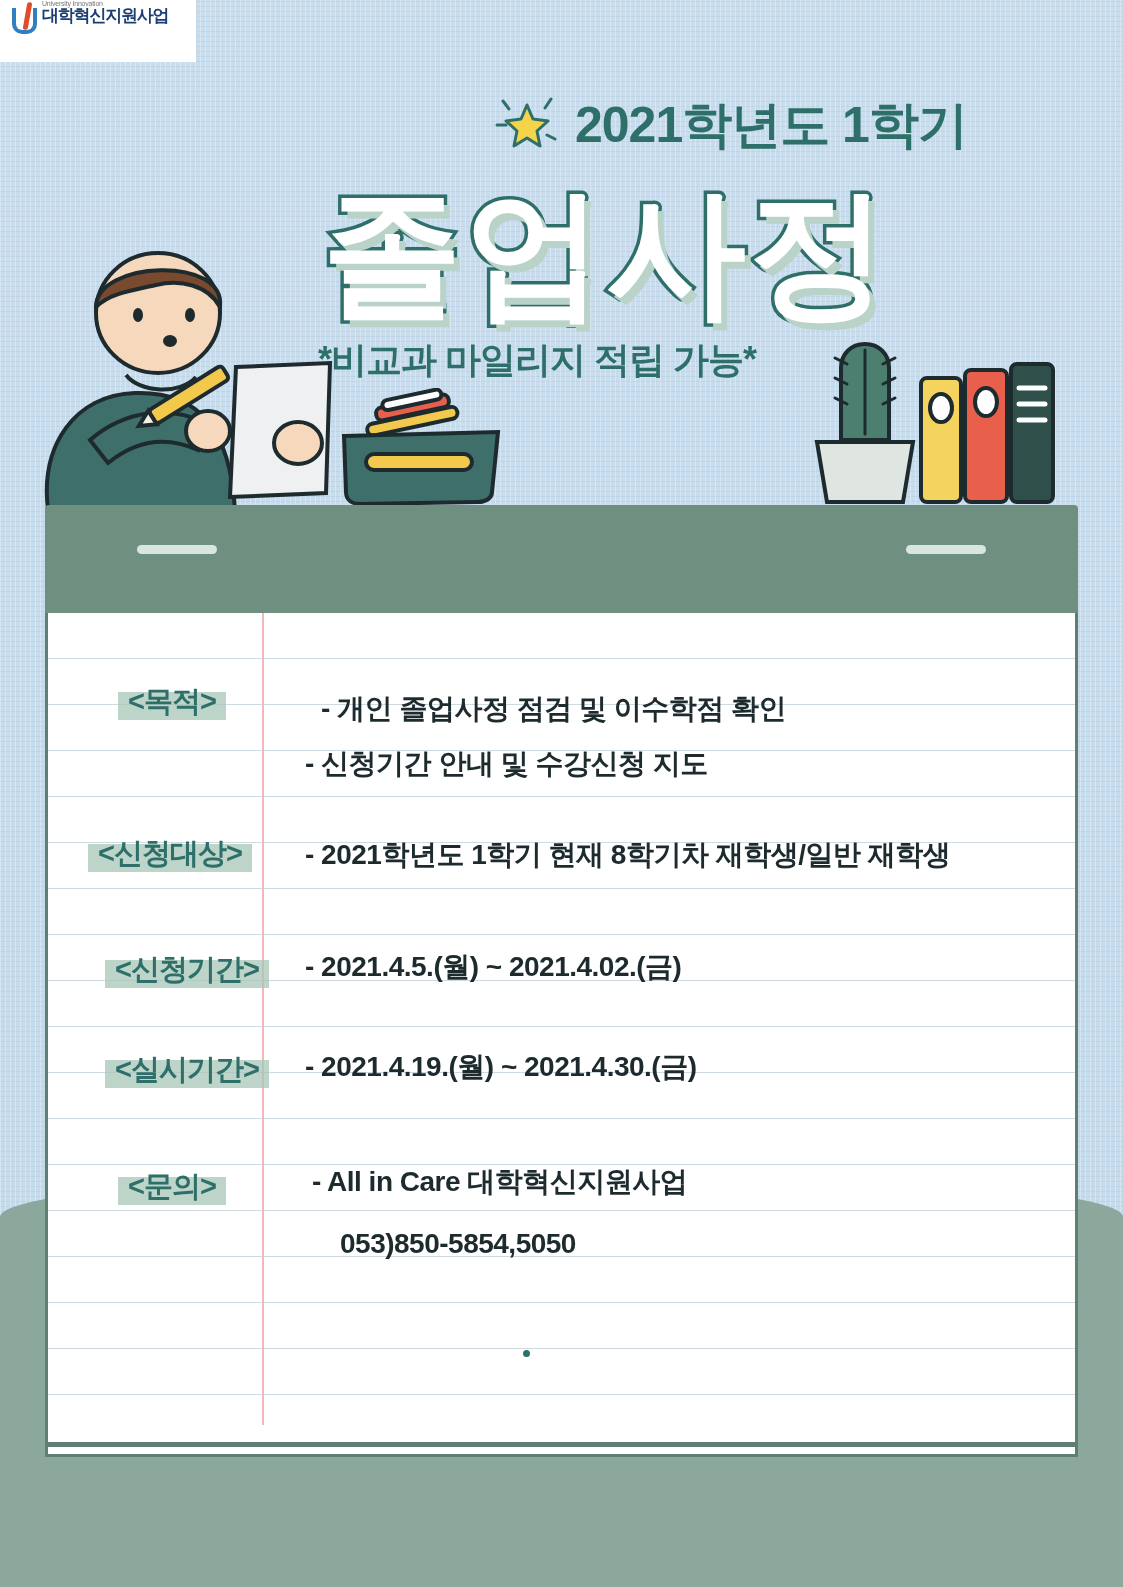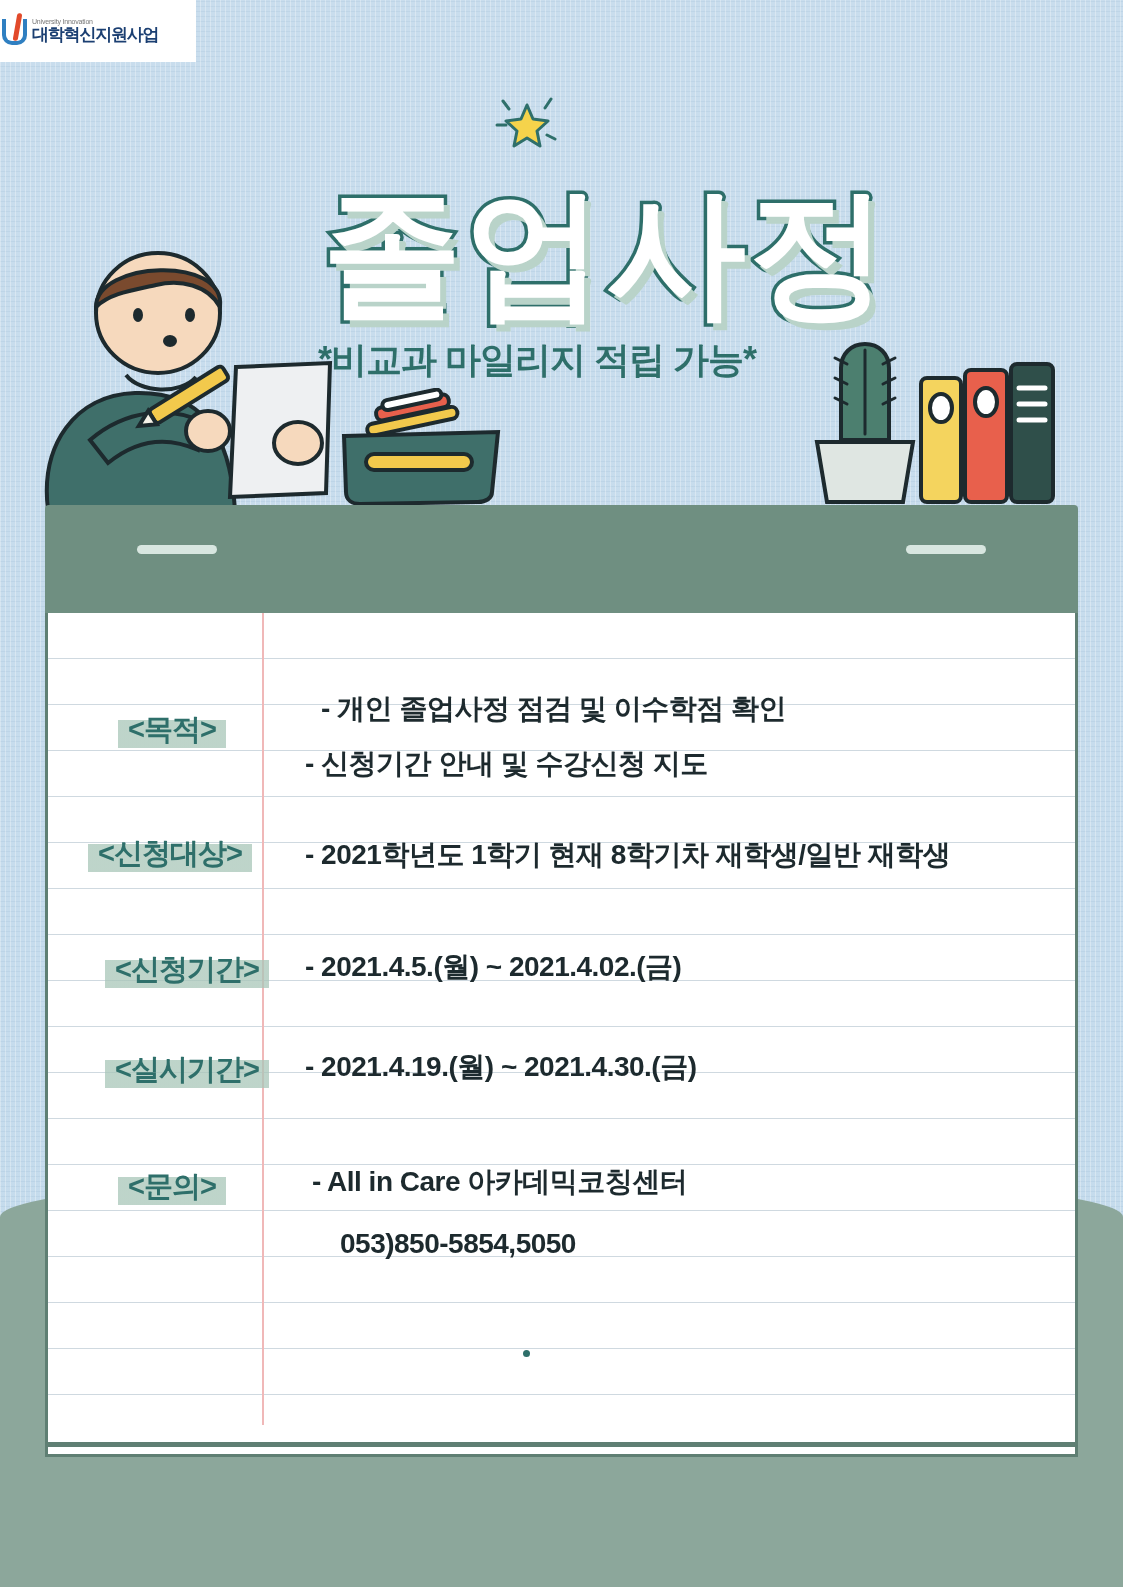"대학혁신지원사업" #logo { align-items: center -> flex-start; padding-left: none -> 10px }
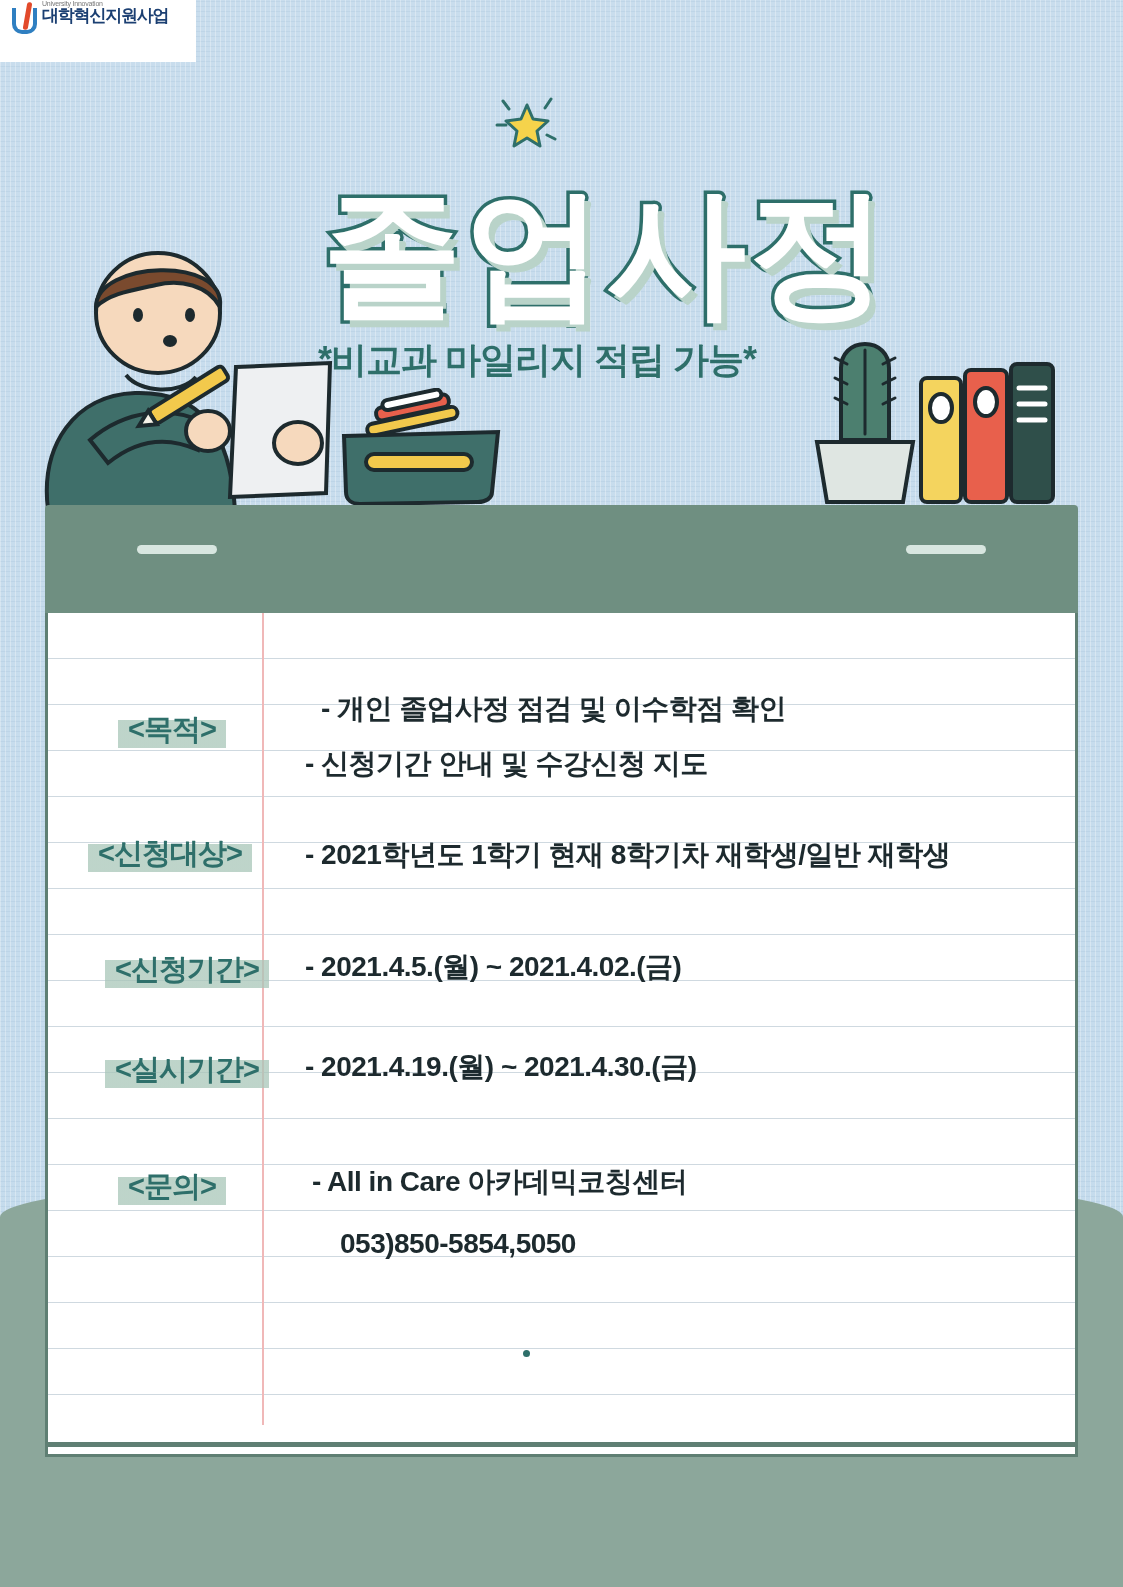"2021학년도 1학기" div { html: none -> <div>2021학년도 1학기</div> }
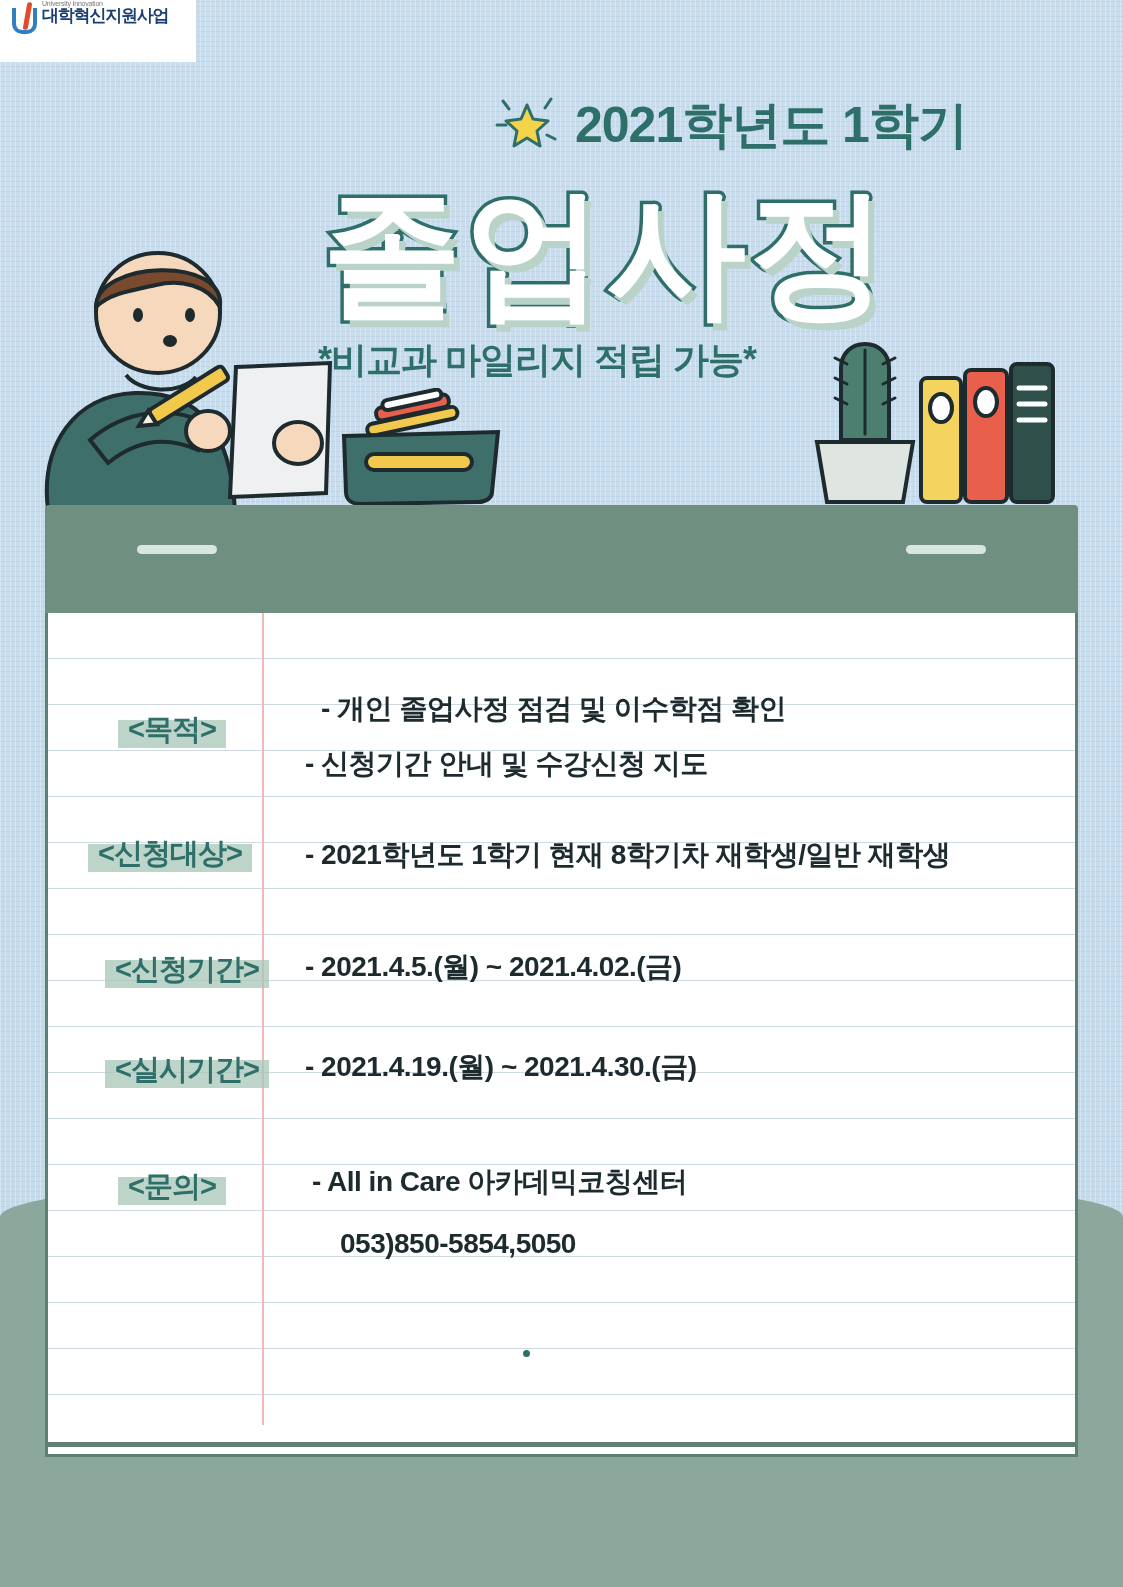"<목적>" div.label { top: 708px -> 680px }
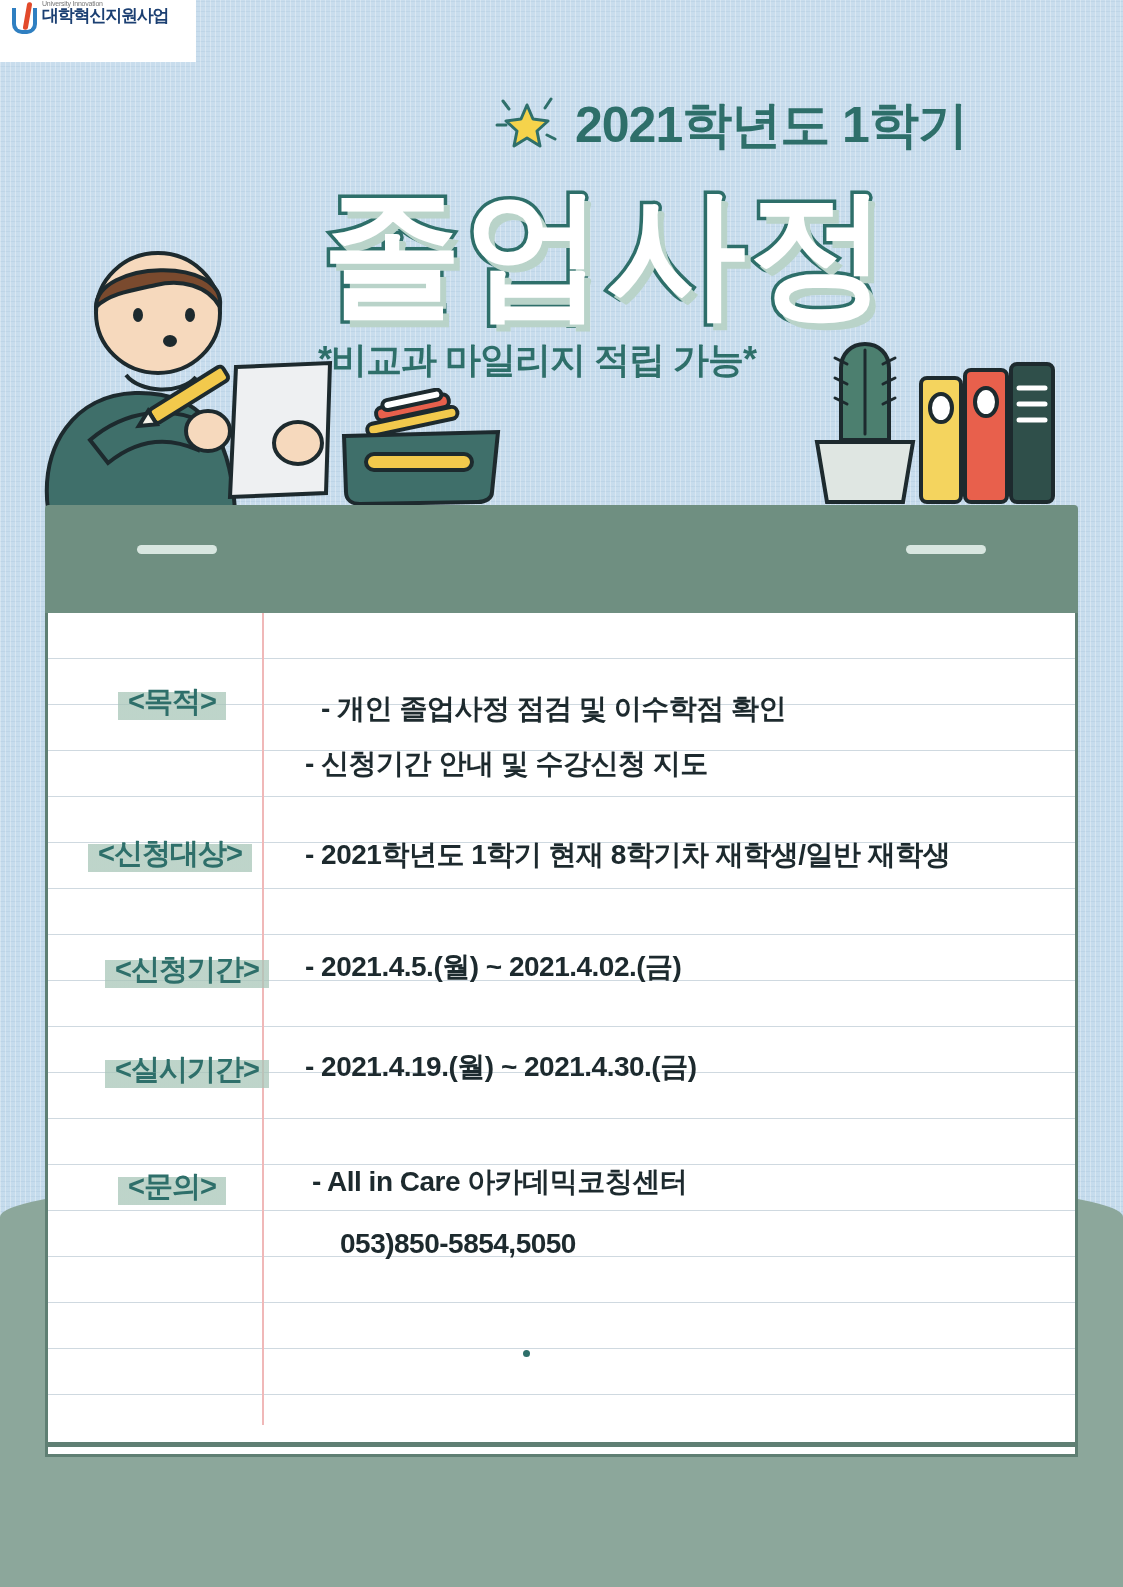"- All in Care 아카데믹코칭센터" div.value { text: 아카데믹코칭센터 -> 대학혁신지원사업 }
